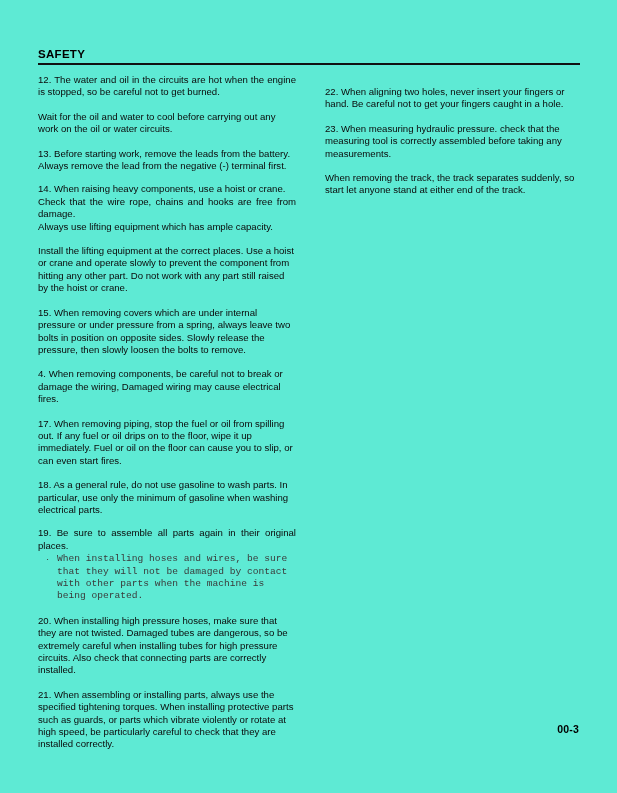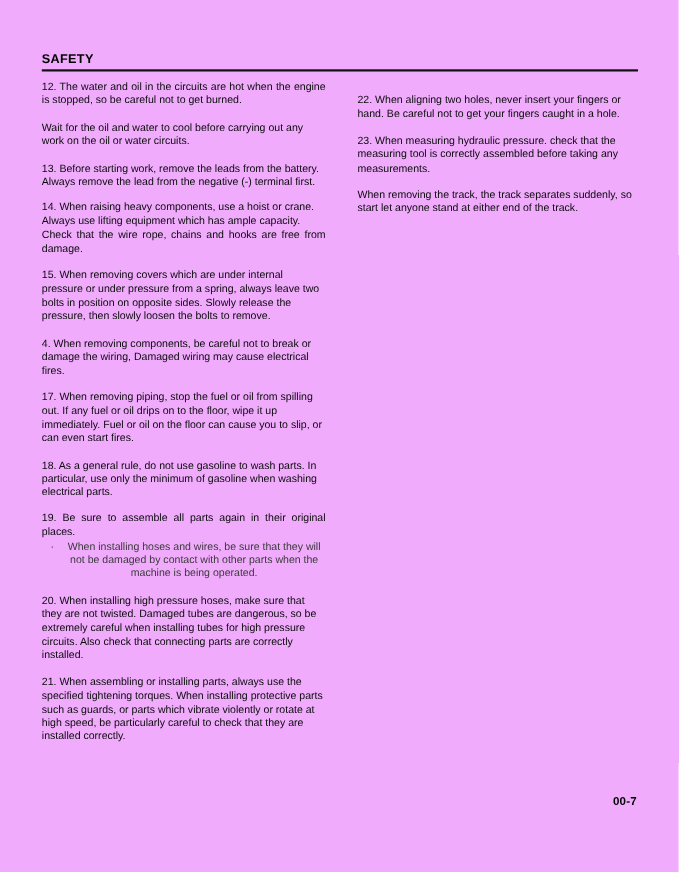"SAFETY" #page { background: #f0abfc -> #5eead4 }
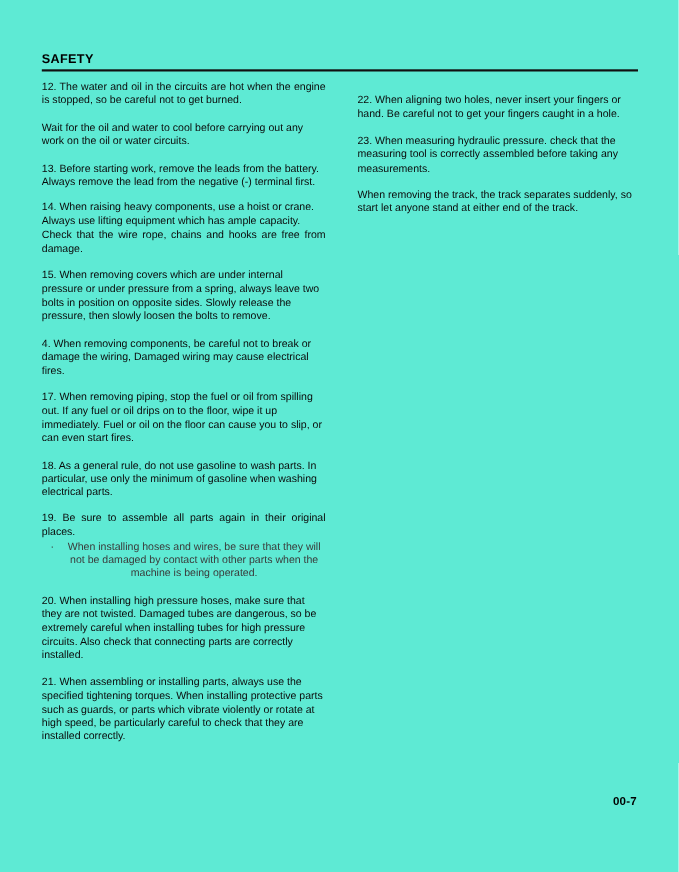"Always use lifting equipment which" p.para { order: before "Check that the wire rope," -> after "Check that the wire rope," }
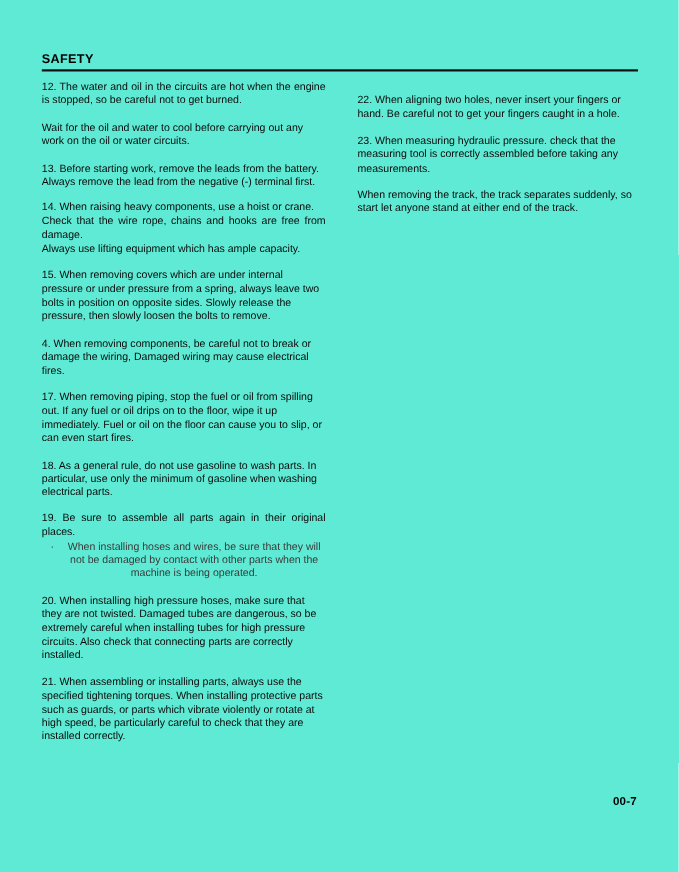"Install the lifting equipment at" p.para { html: none -> <p>Install the lifting equipment at the correct places. Use a hoist or crane and operate slowly to prevent the component from hitting any other part. Do not work with any part still raised by the hoist or crane.</p> }
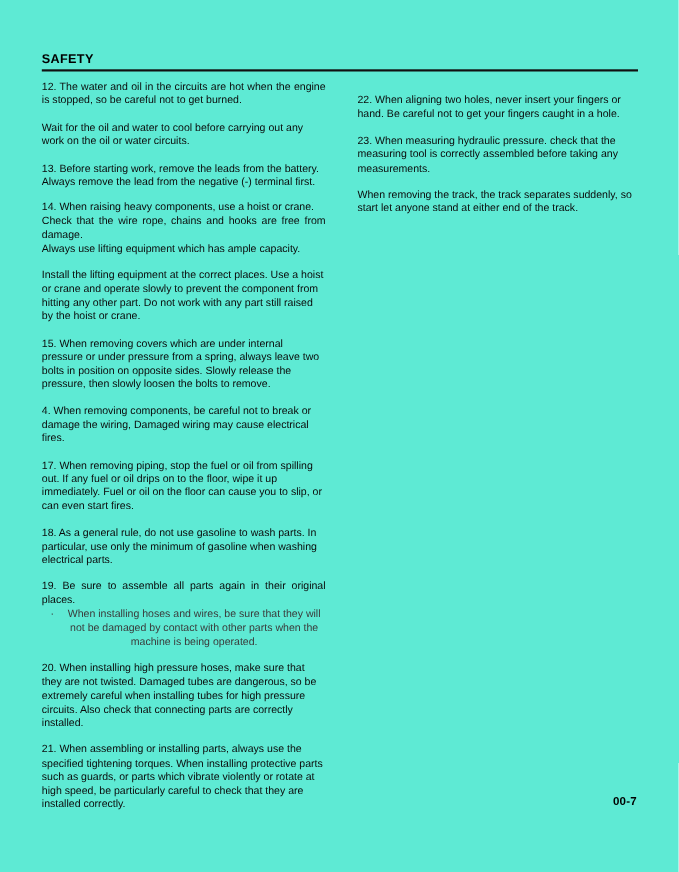"When installing hoses and wires," .bullet-text.ragged { font-family: none -> Liberation Mono, monospace; text-align: center -> left }
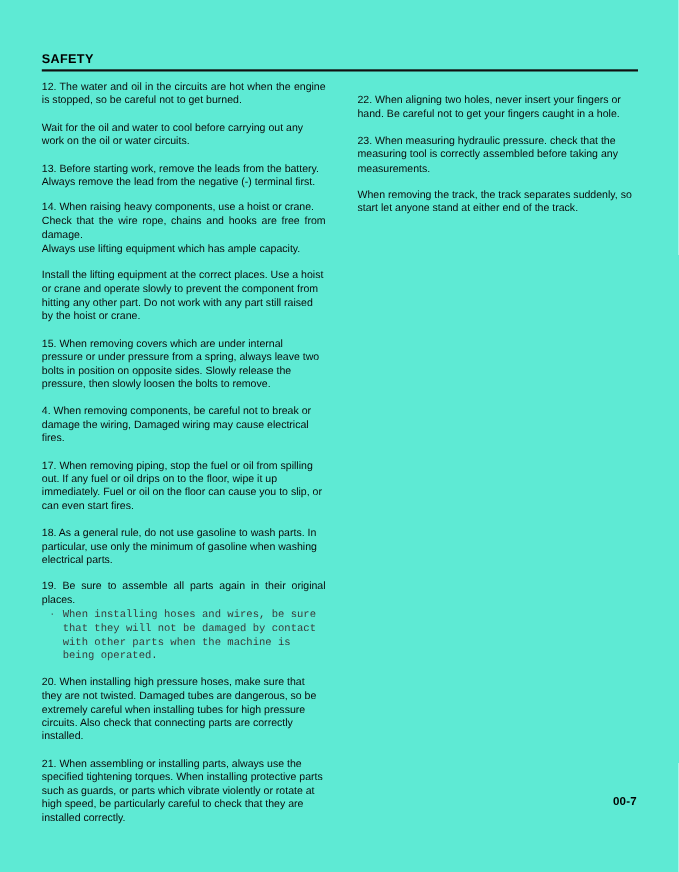"00-7" div { text: 00-7 -> 00-3 }
